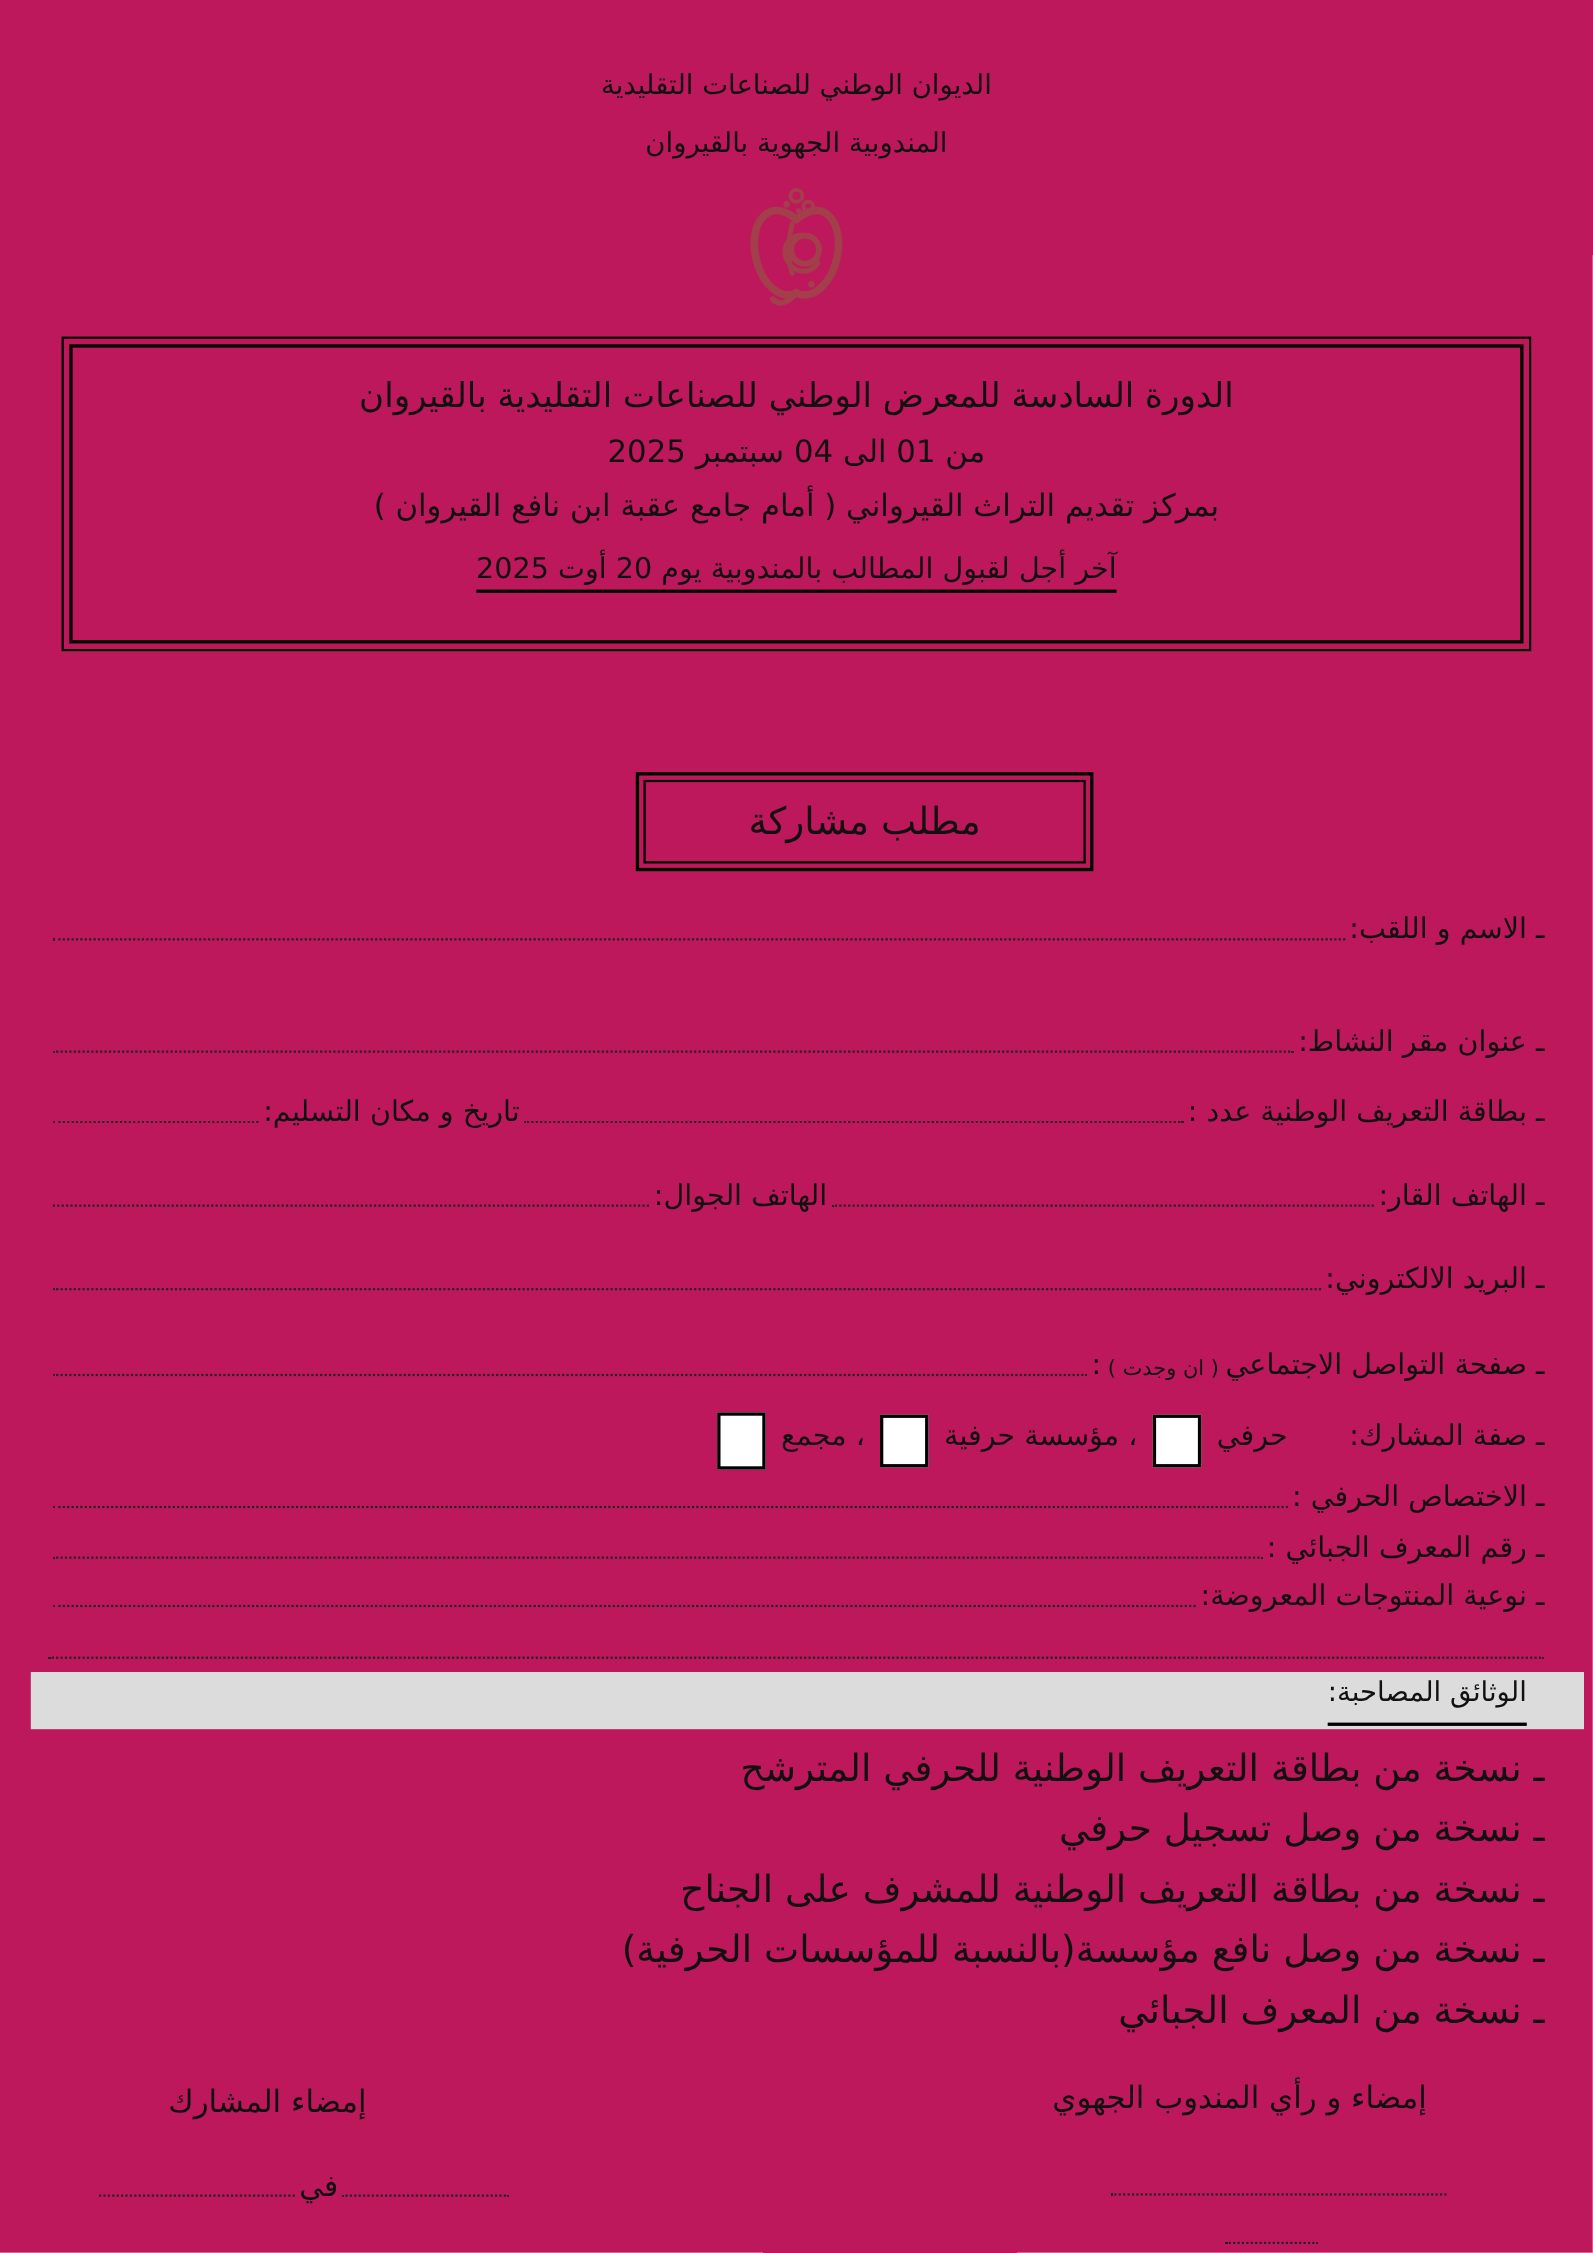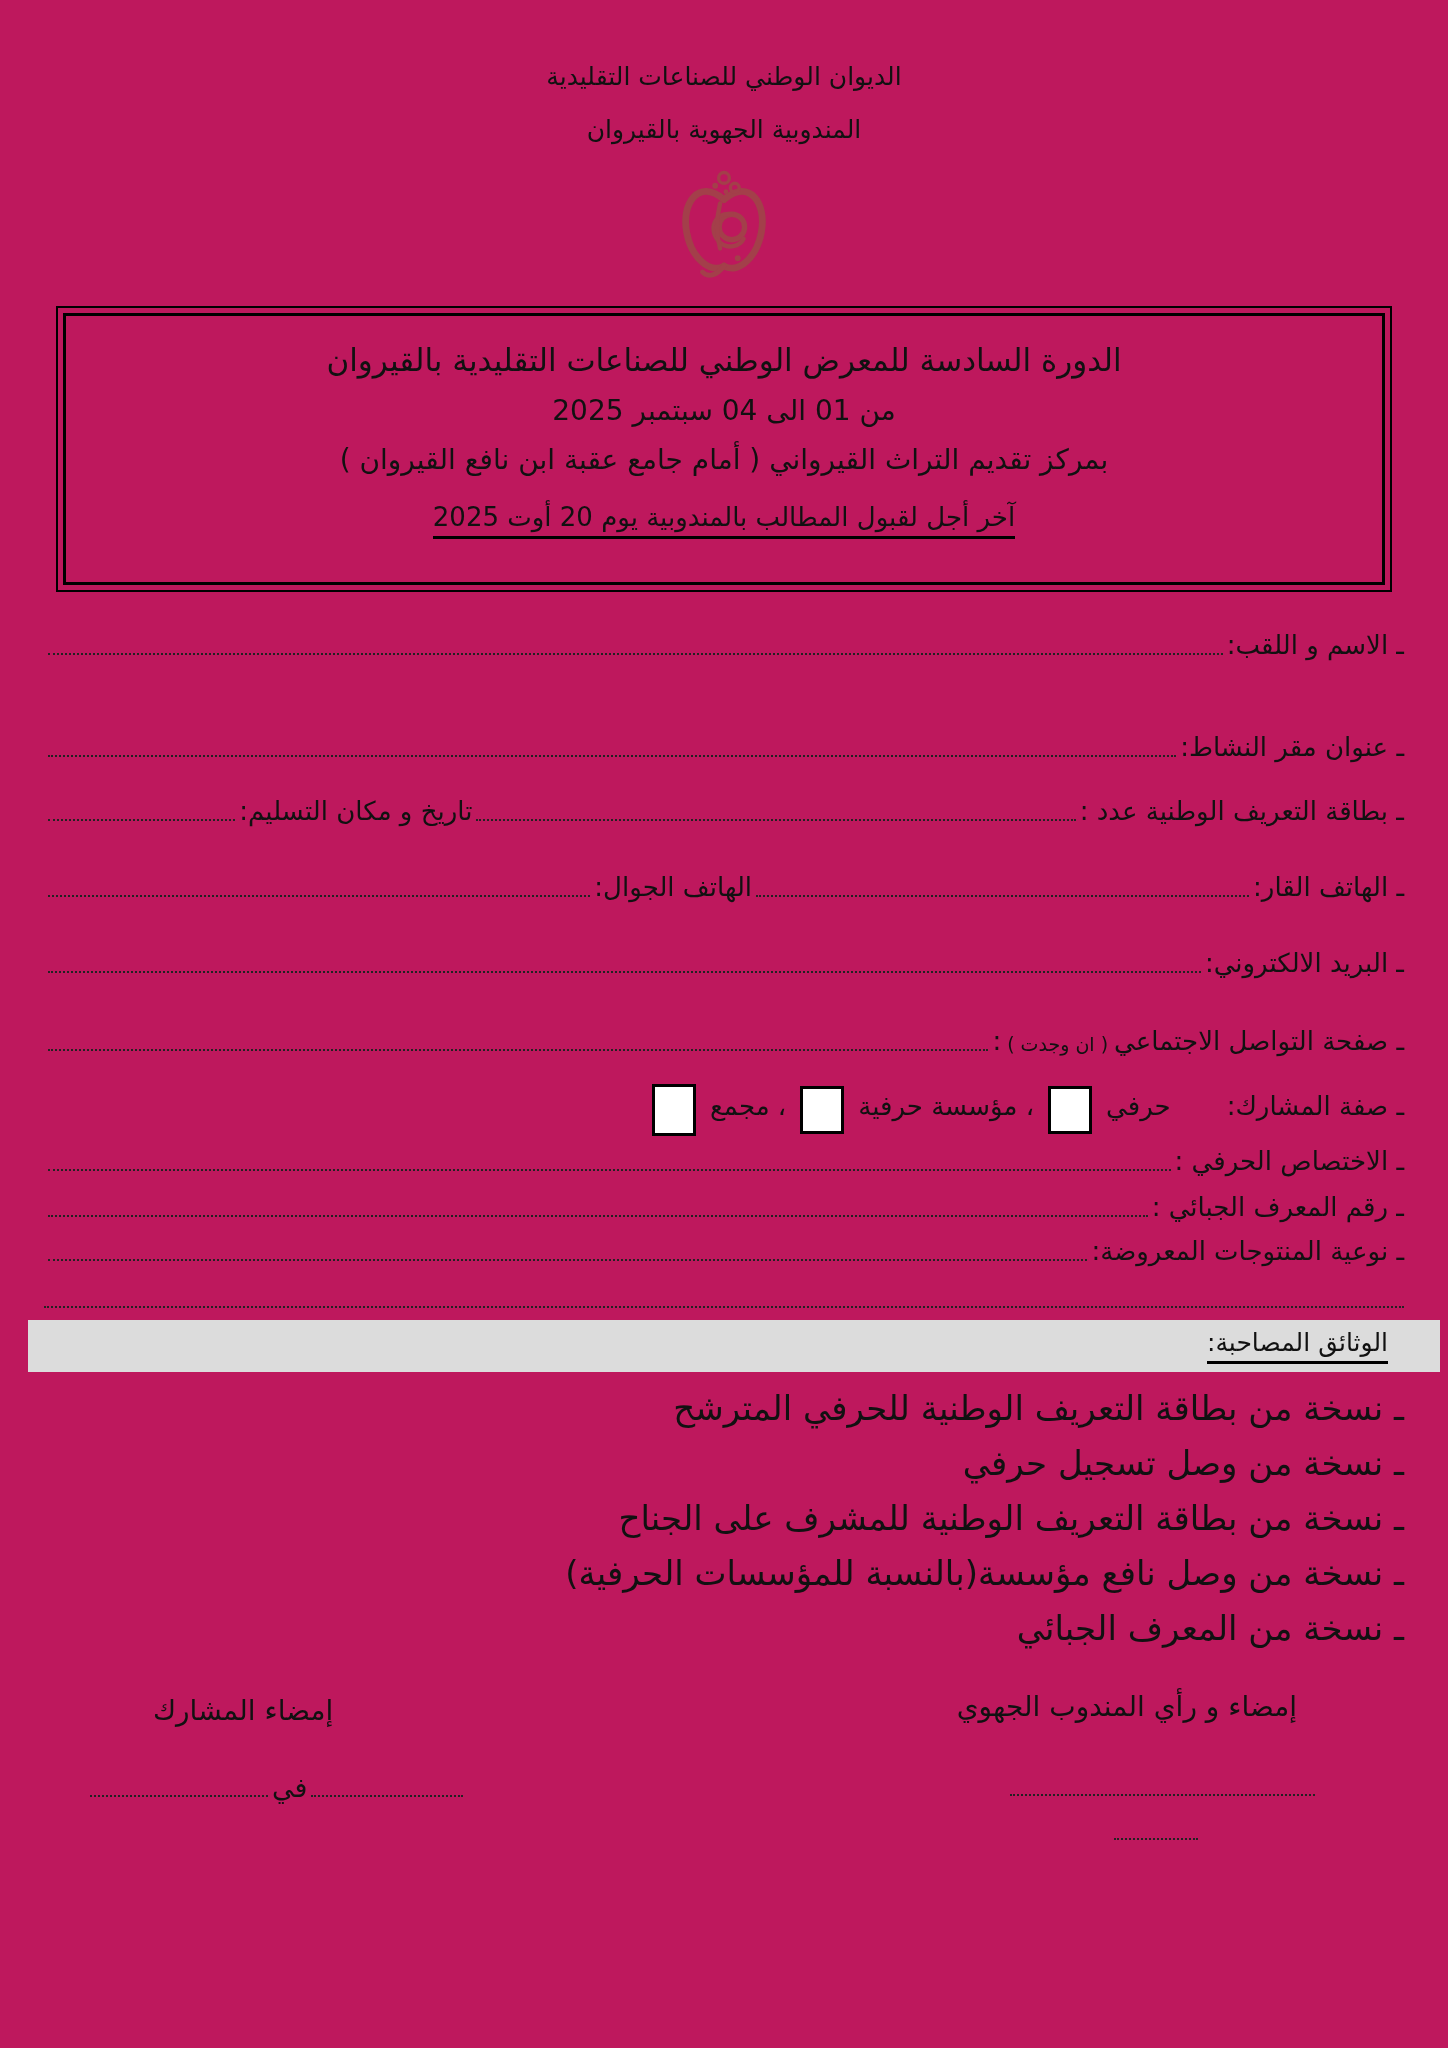"مطلب مشاركة" div.form-title-outer { html: none -> <div> <div> <span>مطلب مشاركة</span> </div> </div> }
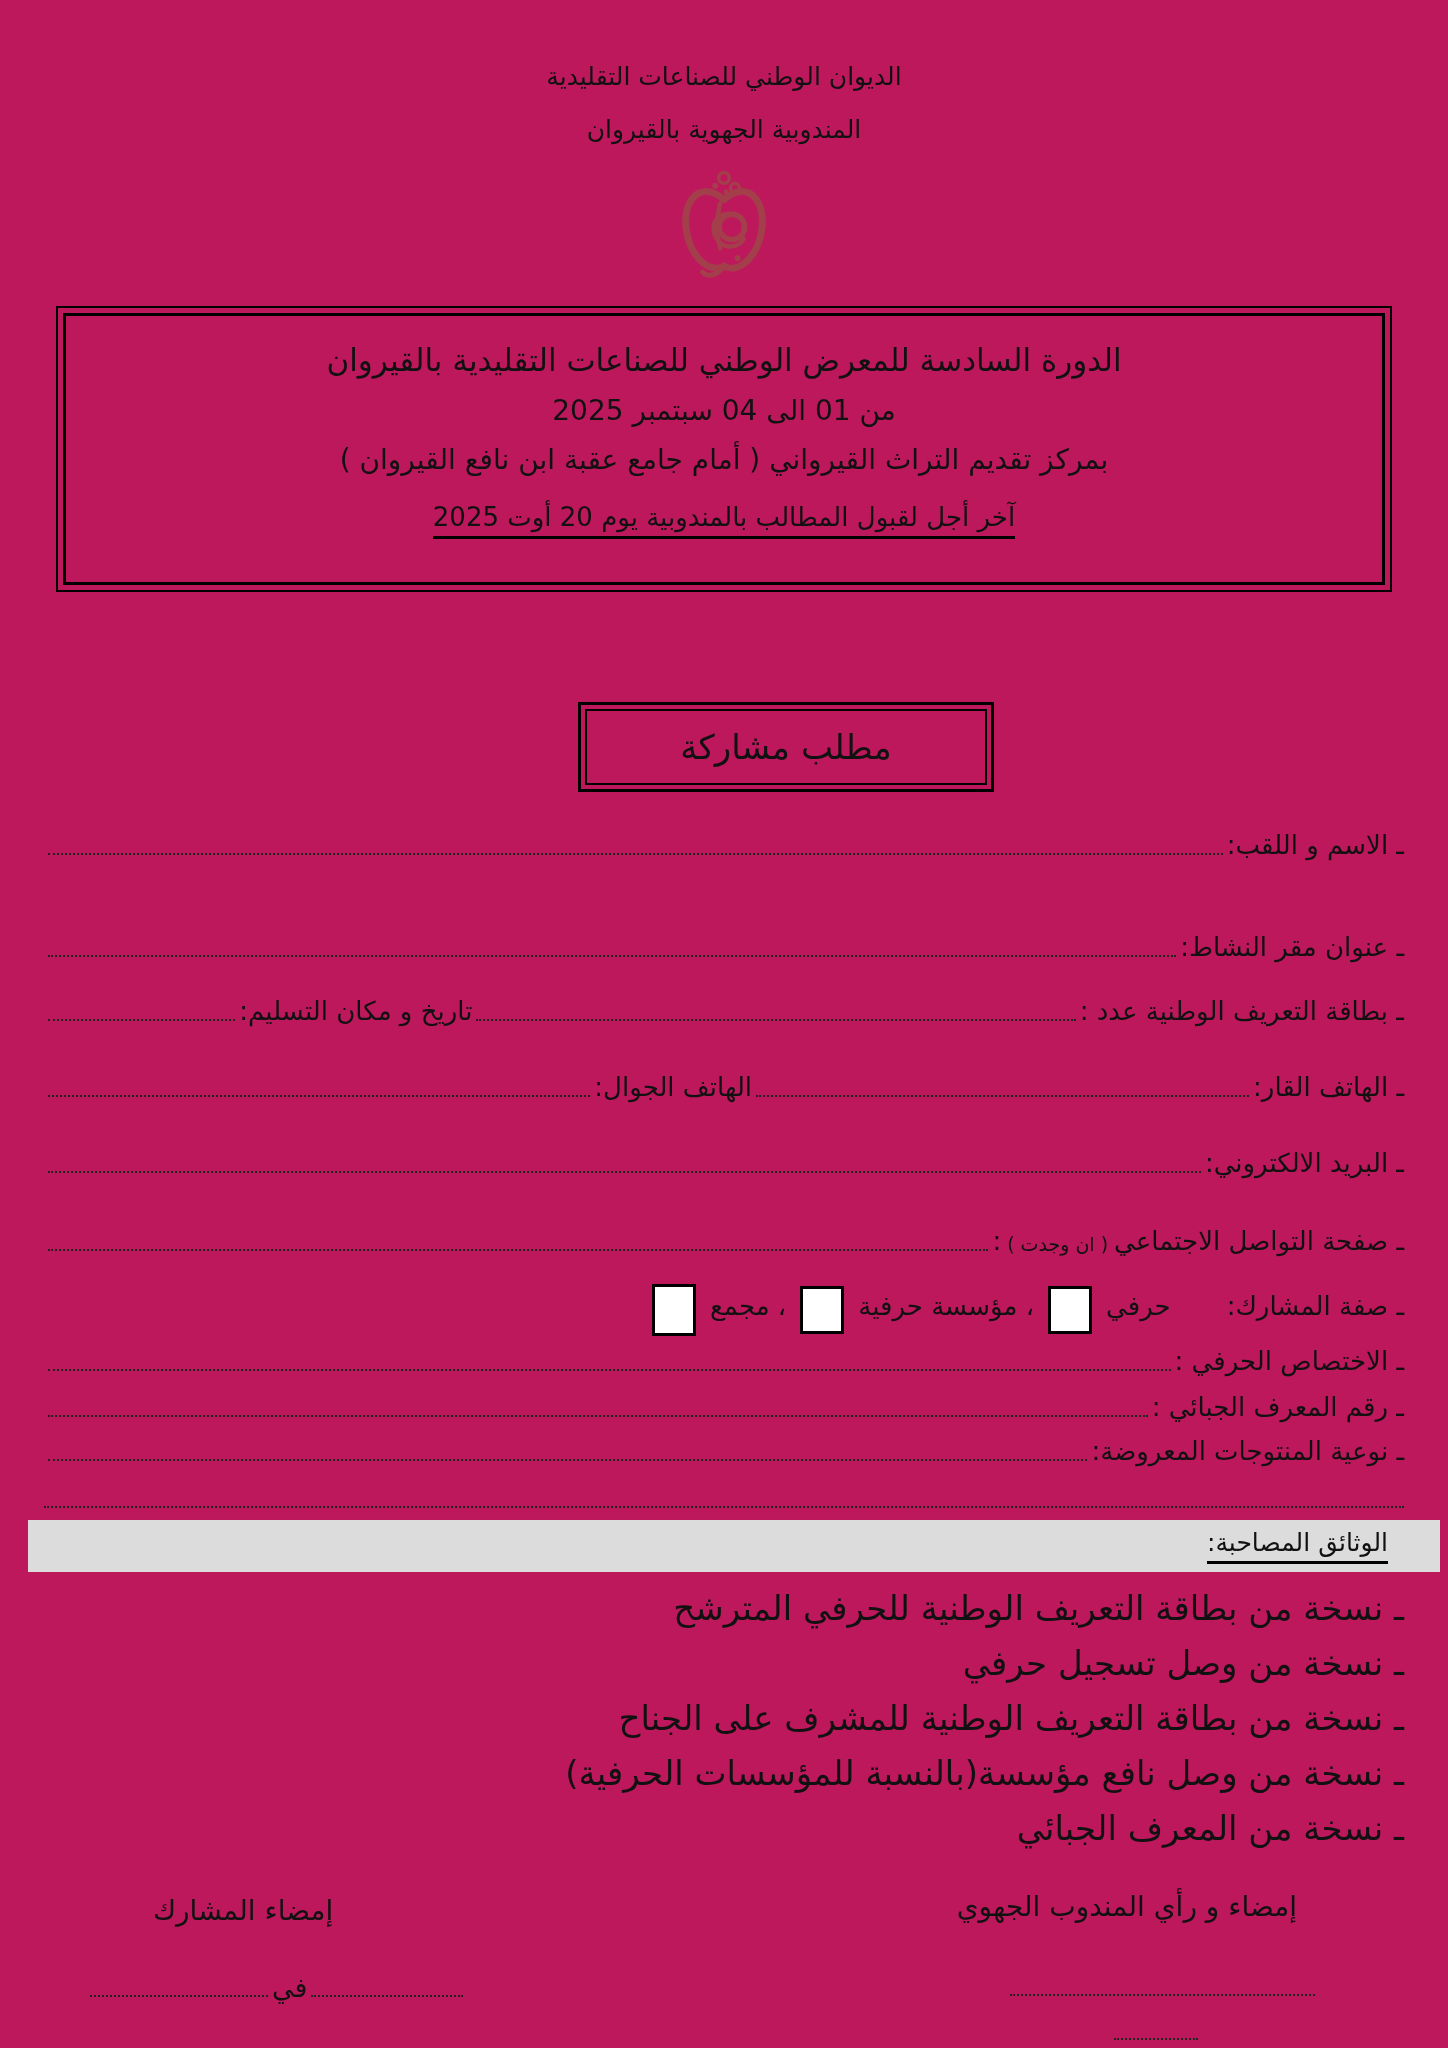"الوثائق المصاحبة:" .doc-heading { padding-bottom: 4px -> 14px }
